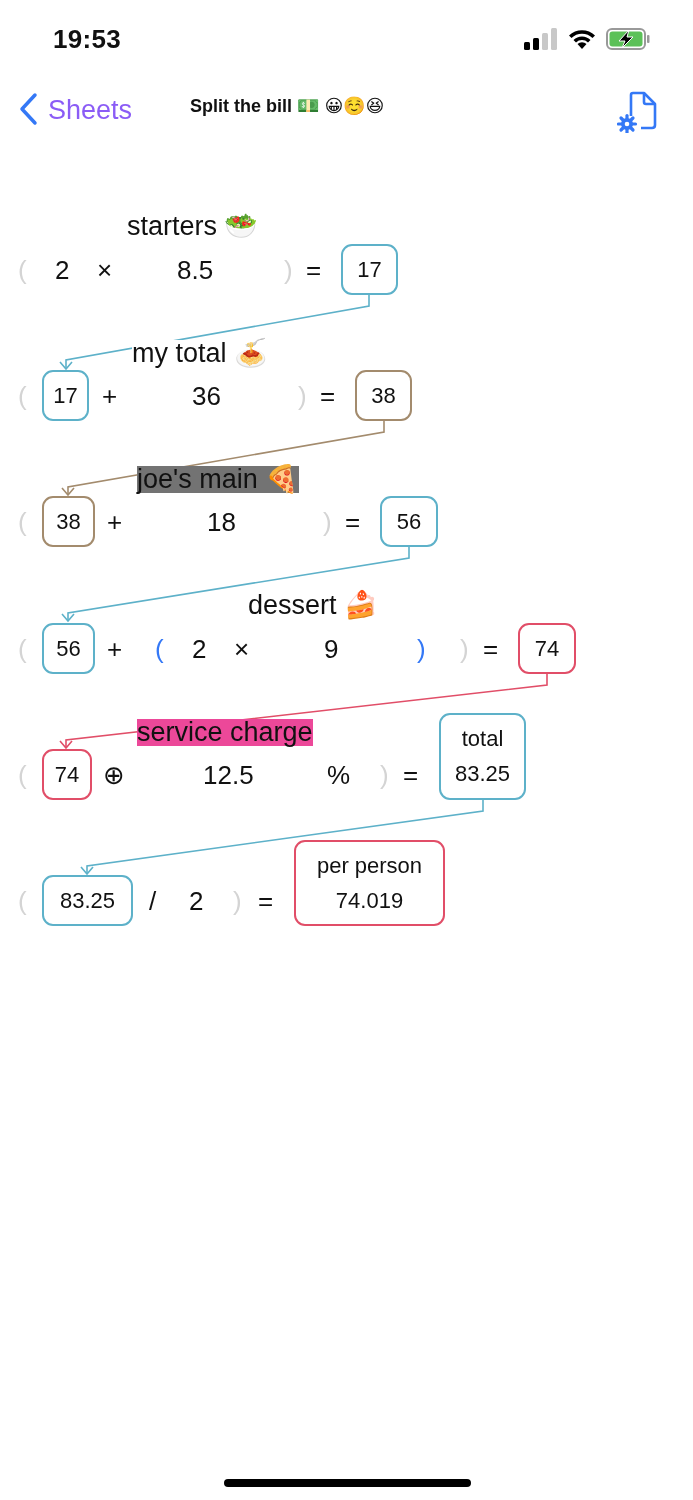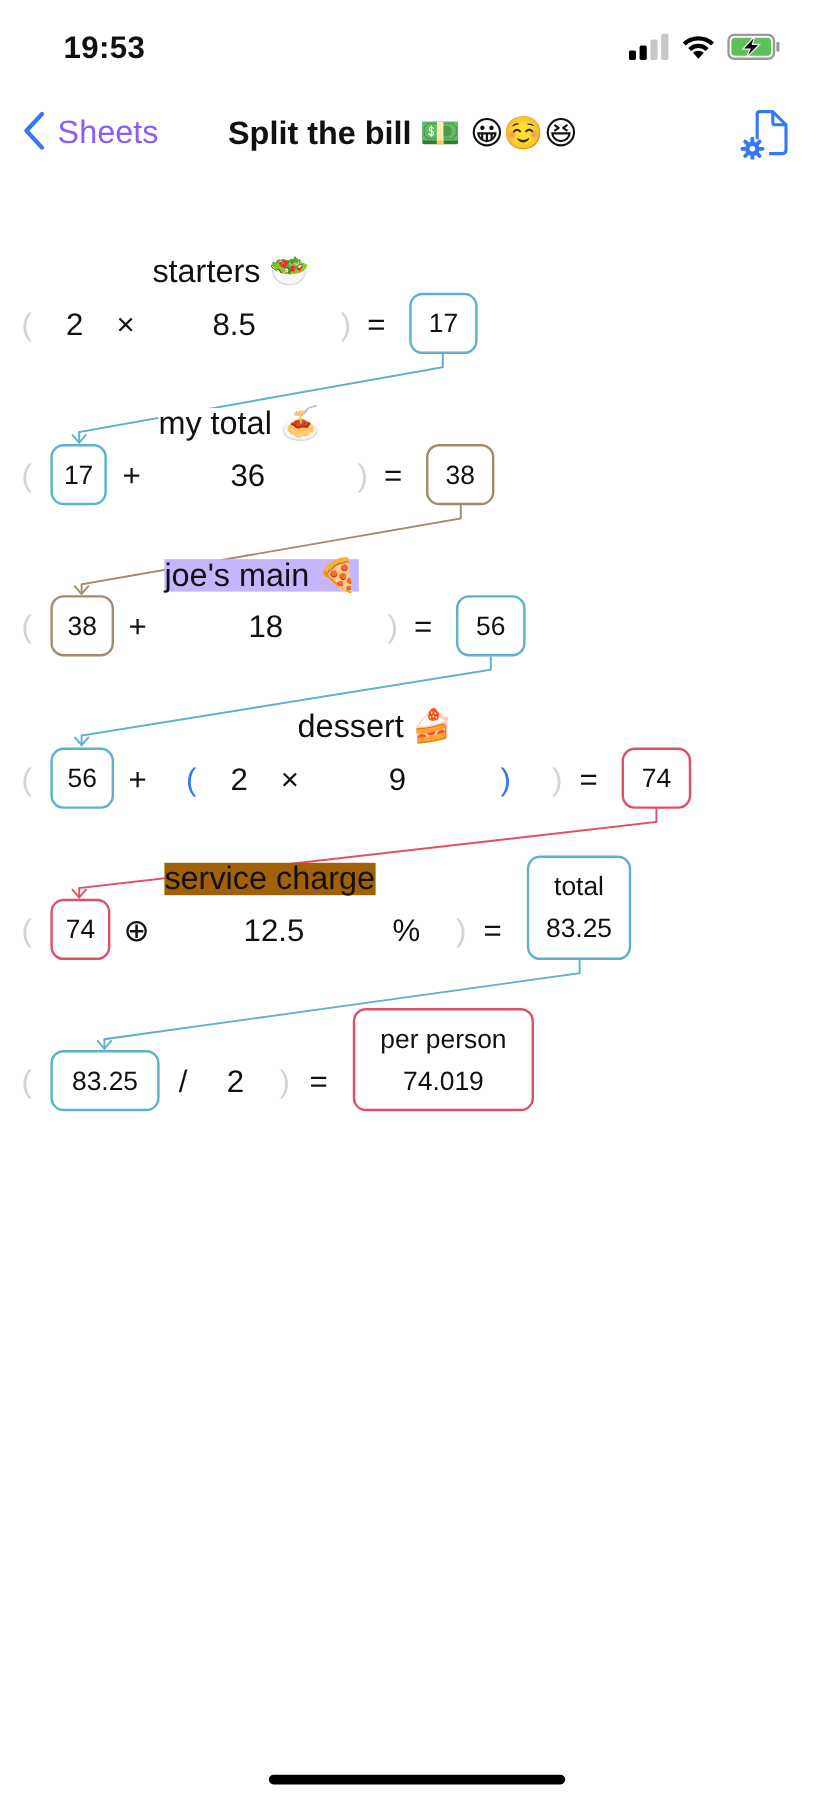"Split the bill 💵 😀☺️😆" .title { font-size: 27px -> 18px }
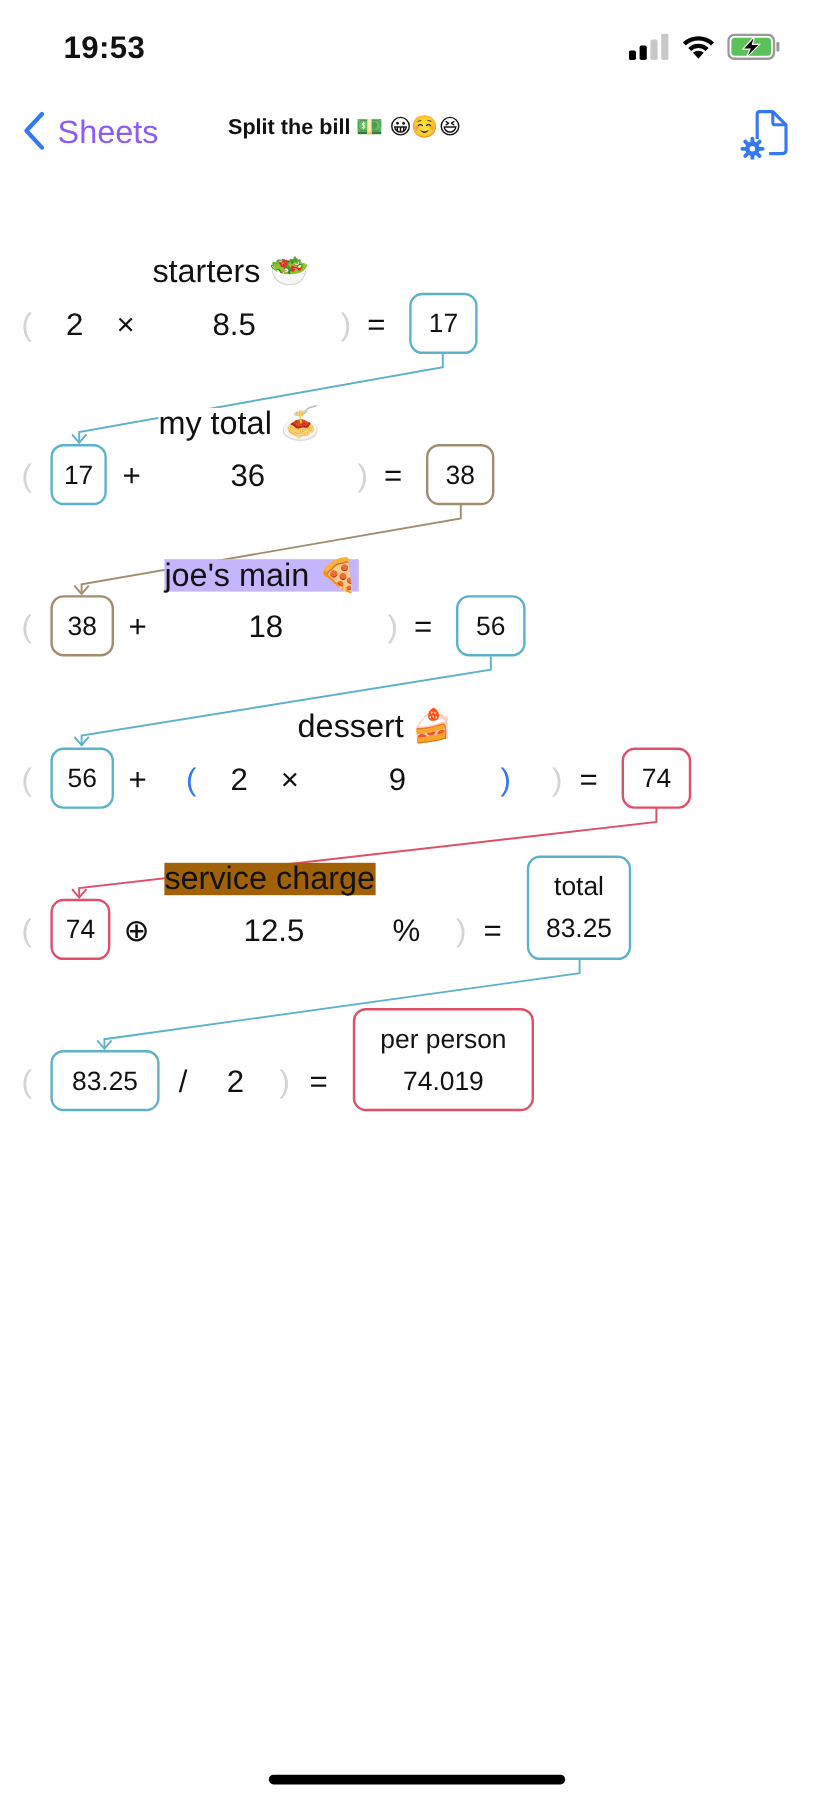"joe's main 🍕" div.abs { background: #c4b5fd -> #737373 }
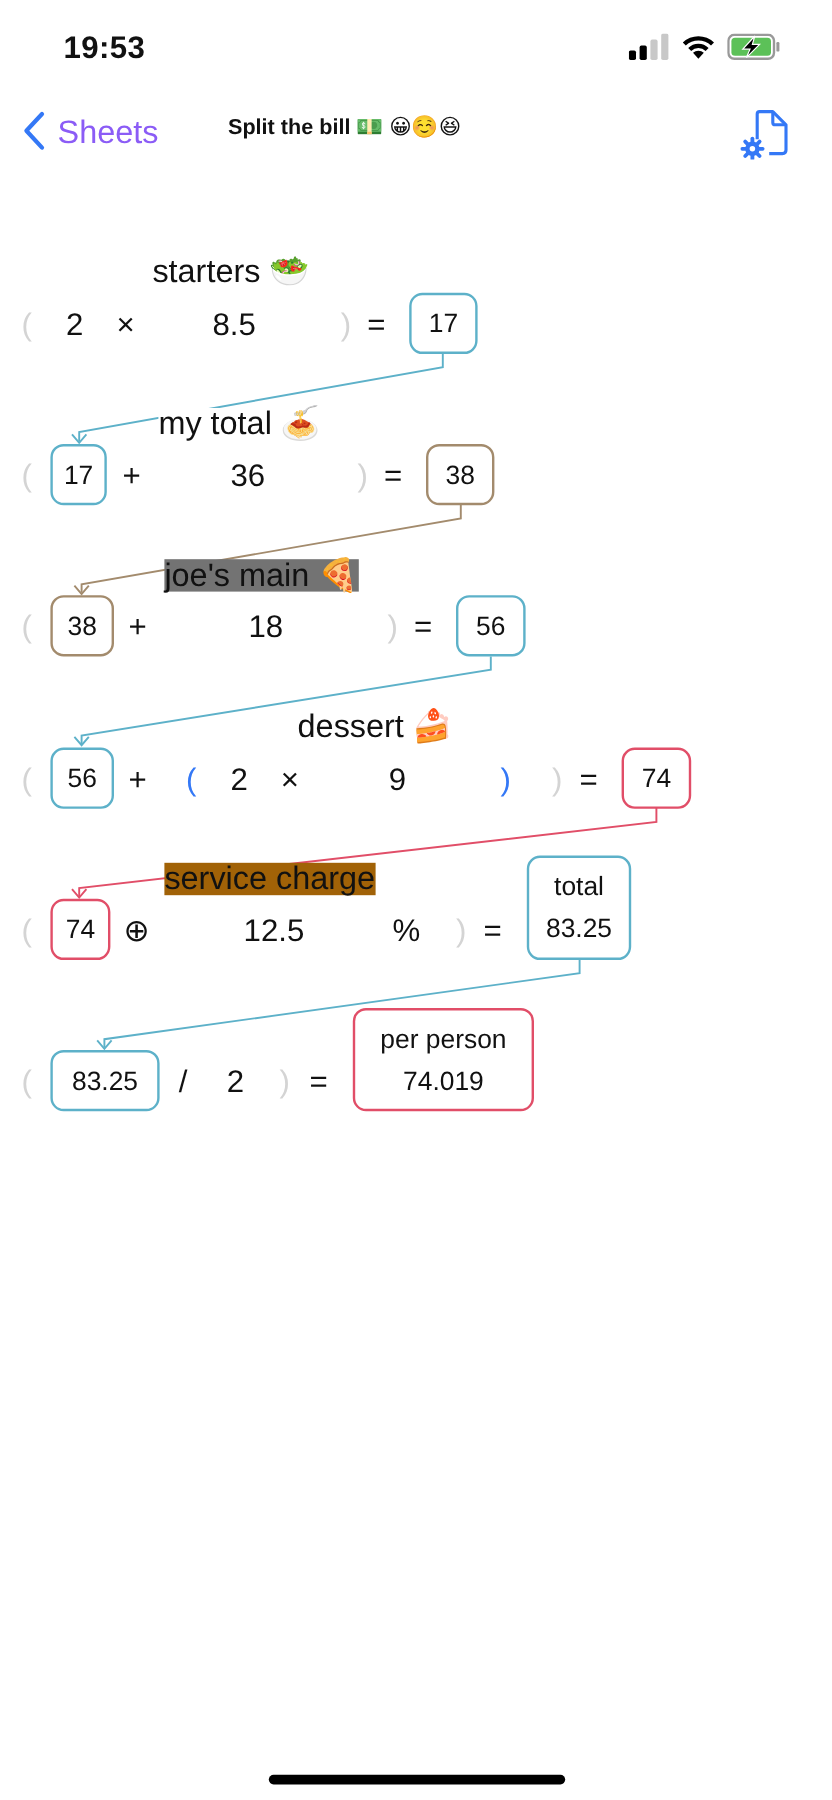"service charge" div.abs { background: #a16207 -> #ec4899 }
